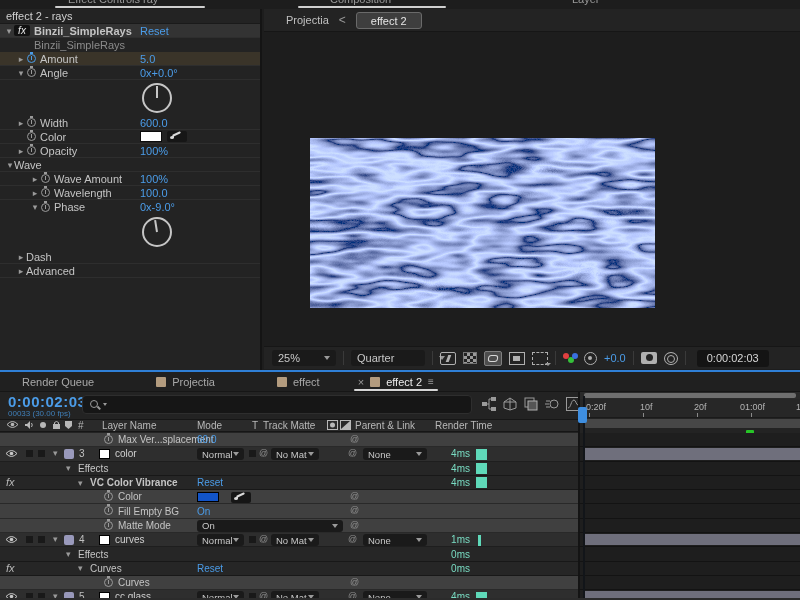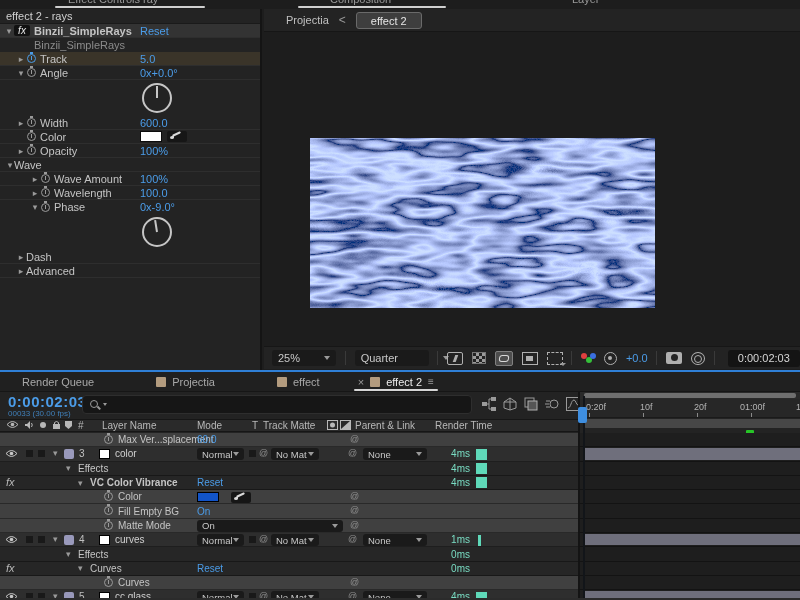"Track" span.lbl { text: Track -> Amount }
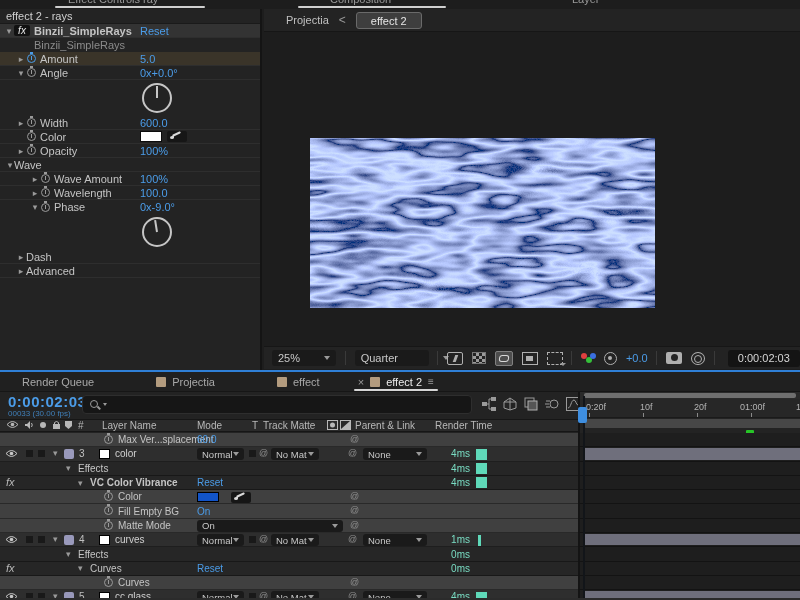"25%" .vtoolbar { justify-content: space-between -> none }
